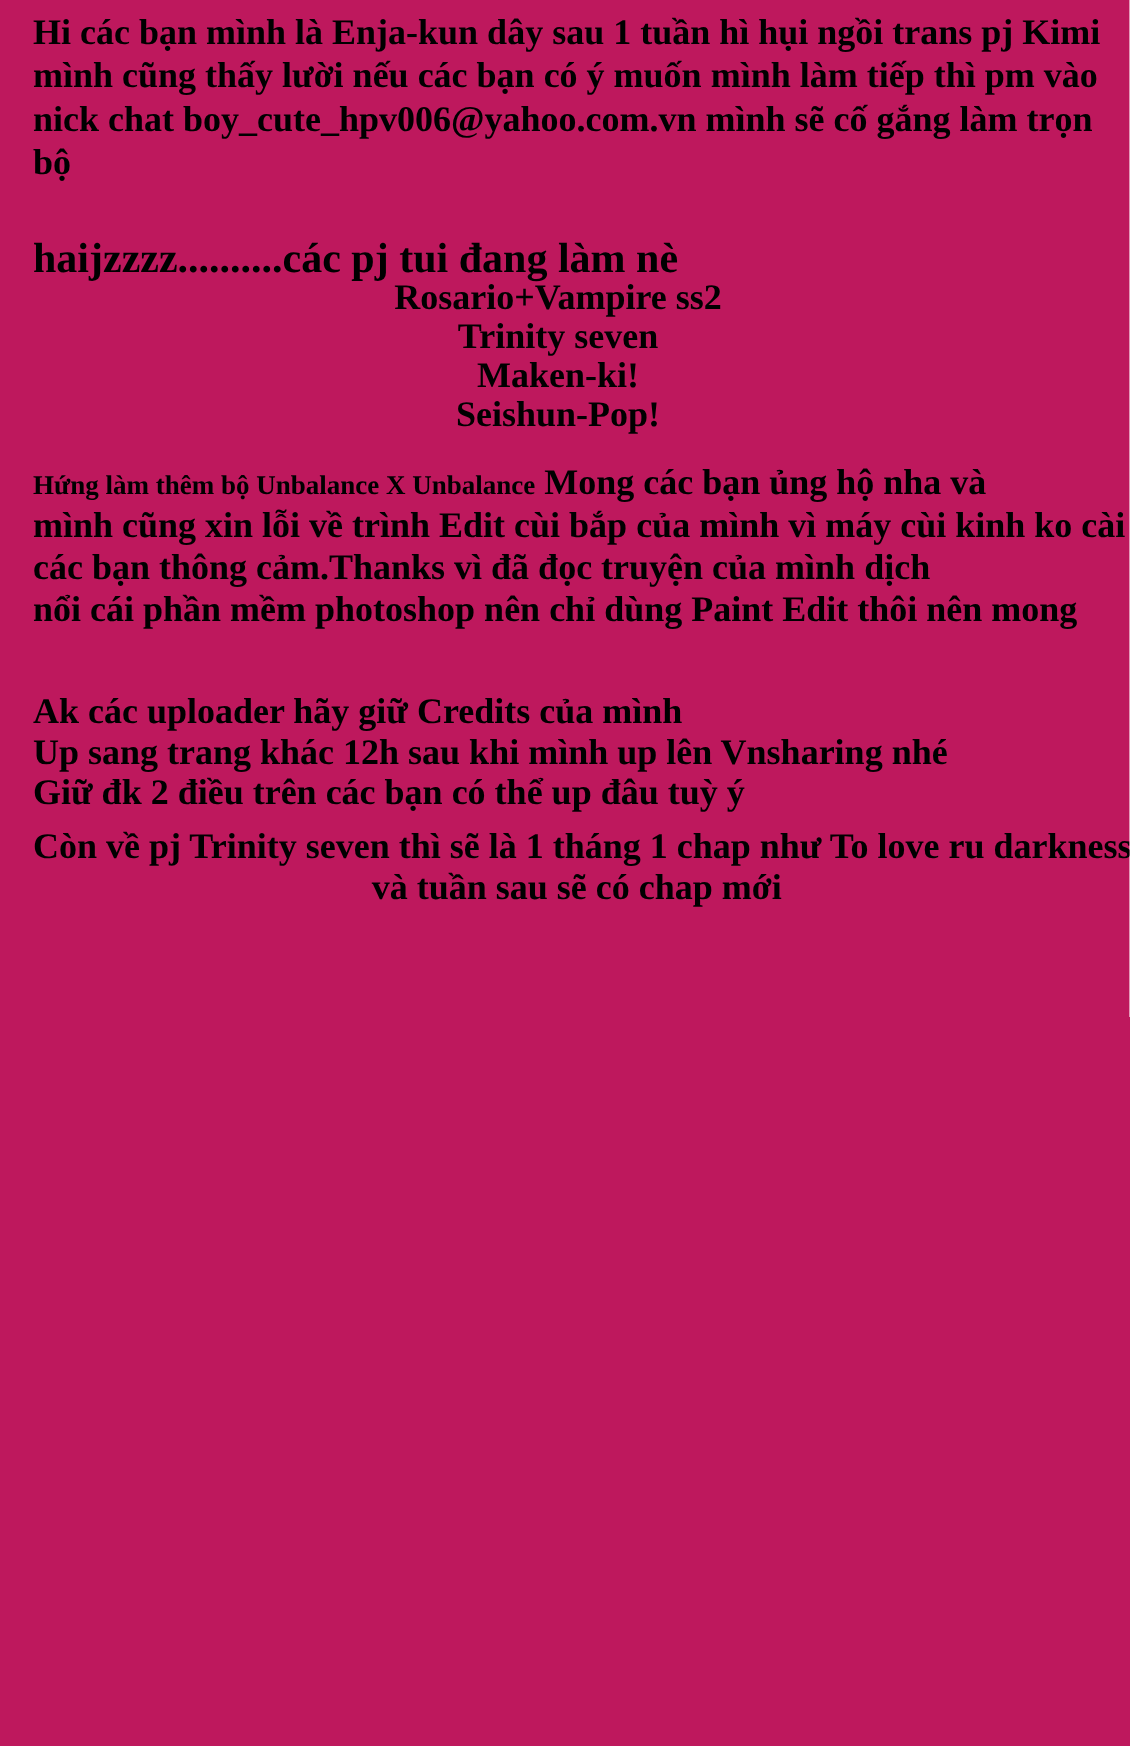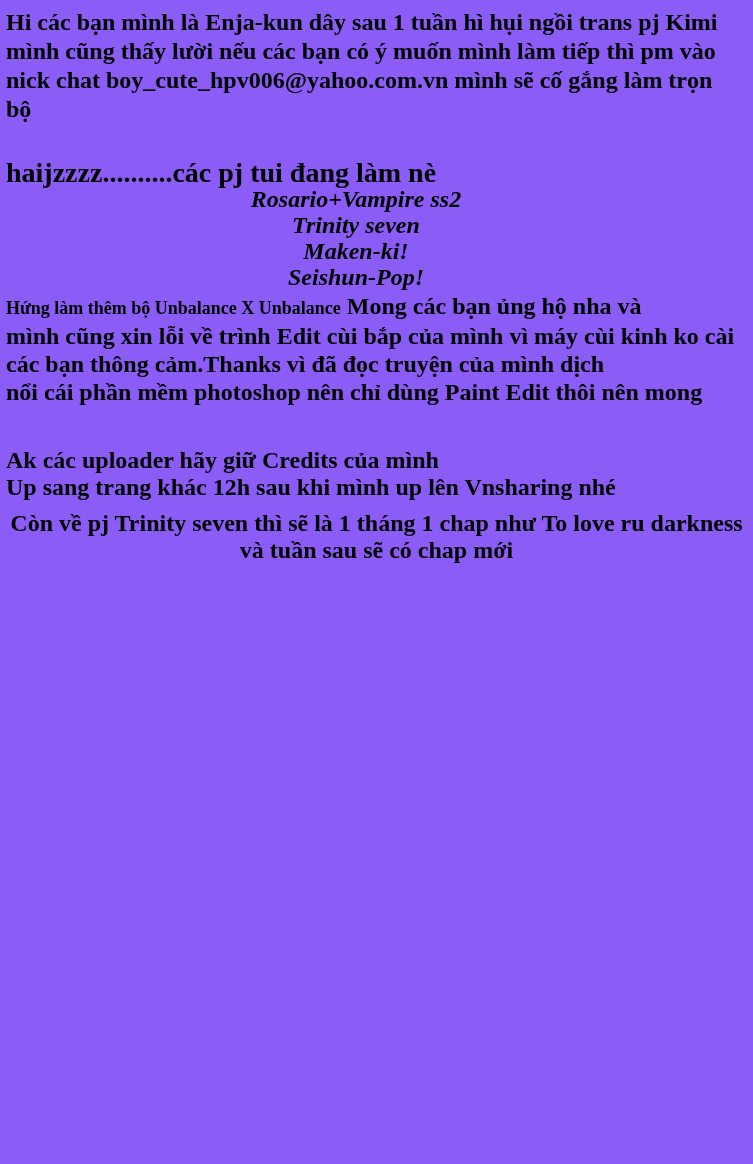"Hi các bạn mình là" .page { background: #8b5cf6 -> #be185d; padding: 8px 6px 0 6px -> 8px 6px 0 22px }
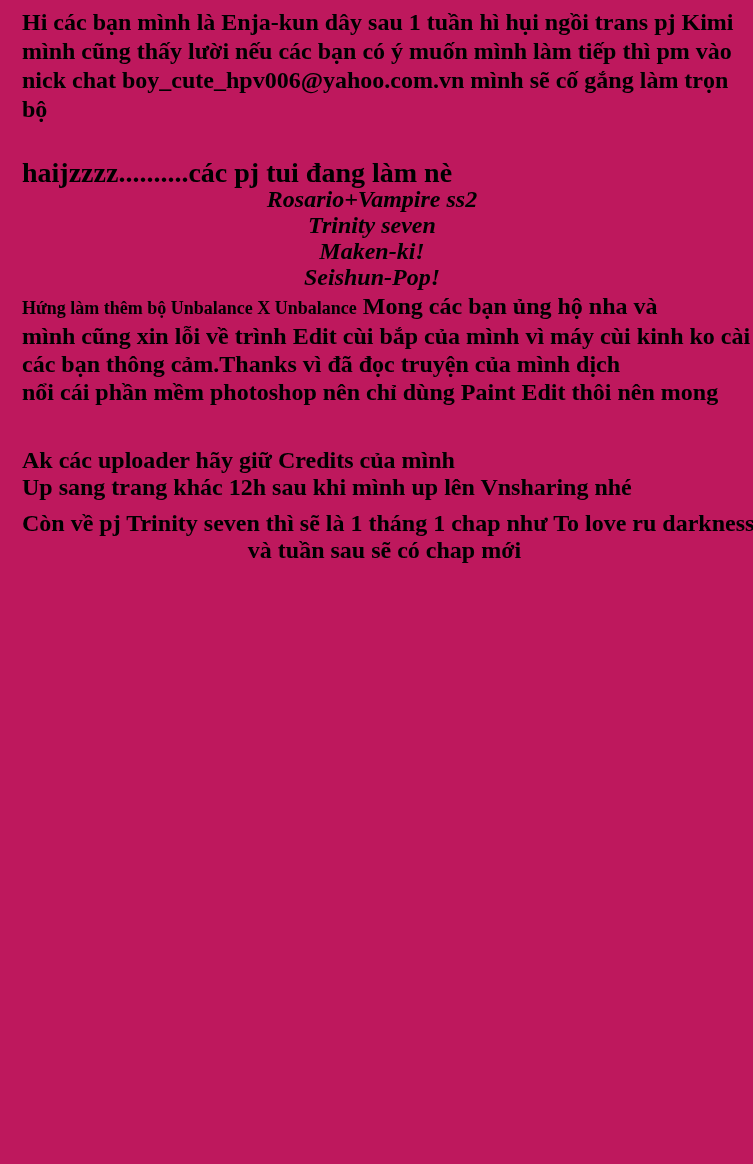"Rosario+Vampire ss2" .project-list { font-style: italic -> none }
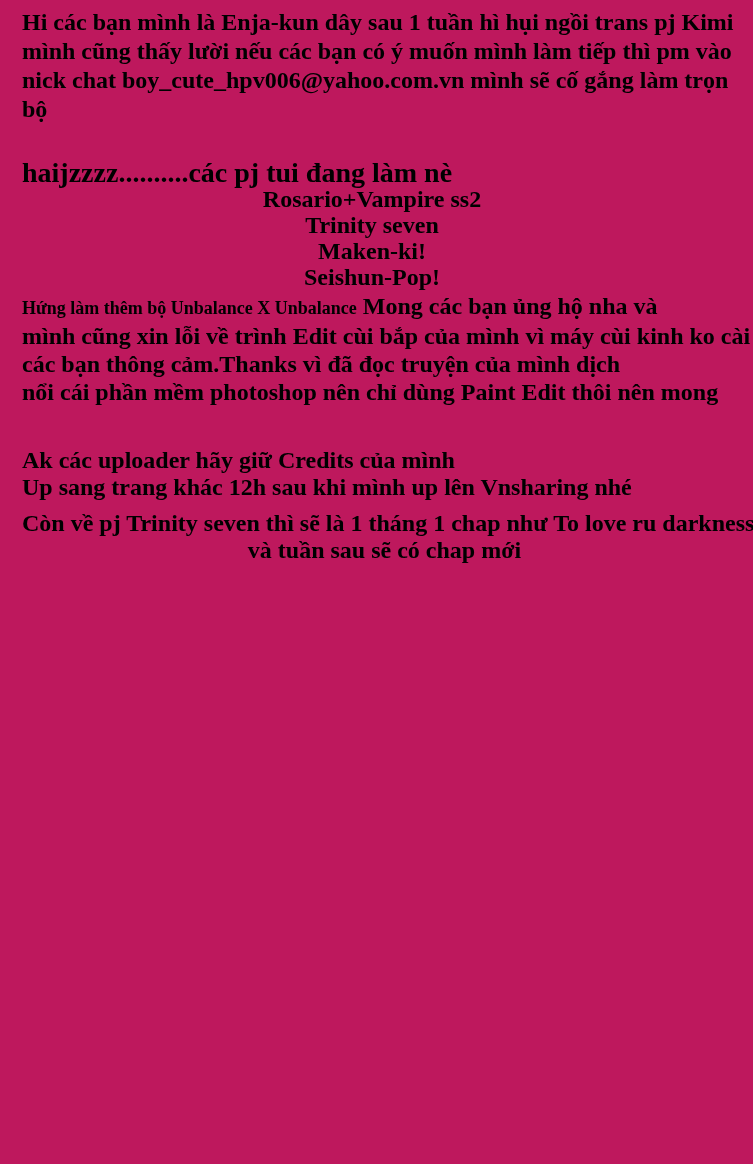"Hứng làm thêm bộ Unbalance" .apology { margin-top: 2px -> 18px }
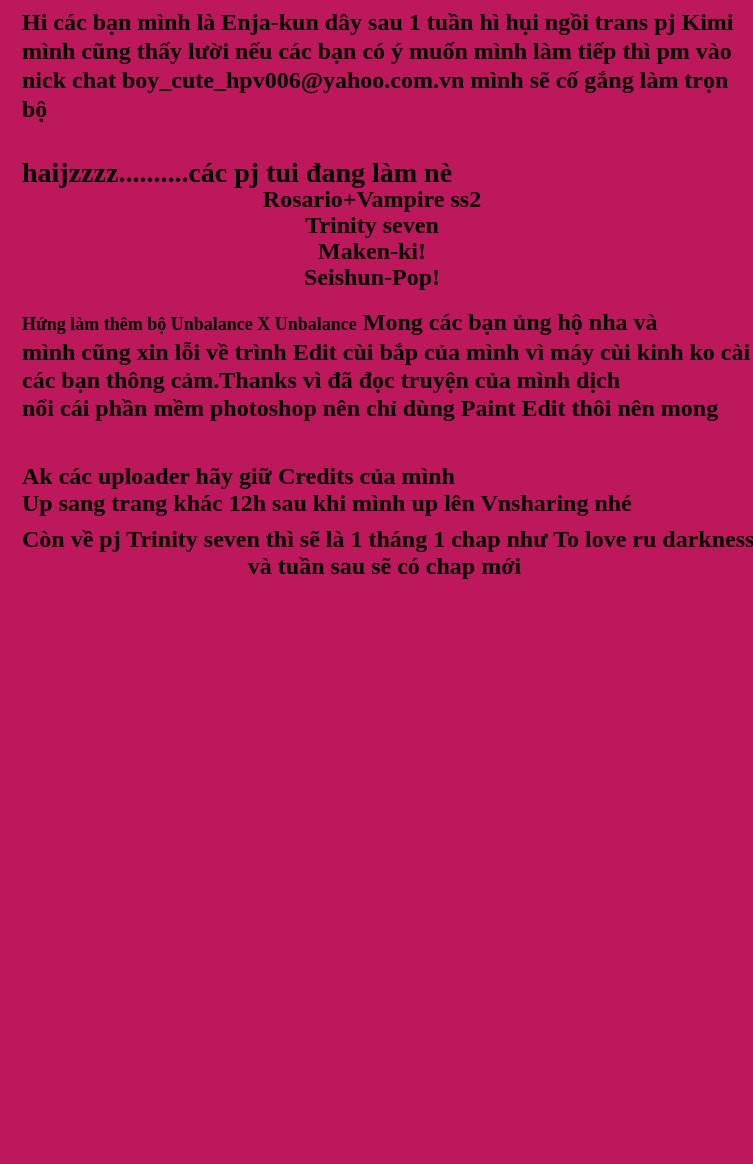"Giữ đk 2 điều trên" div.line { html: none -> <div>Giữ đk 2 điều trên các bạn có thể up đâu tuỳ ý</div> }
